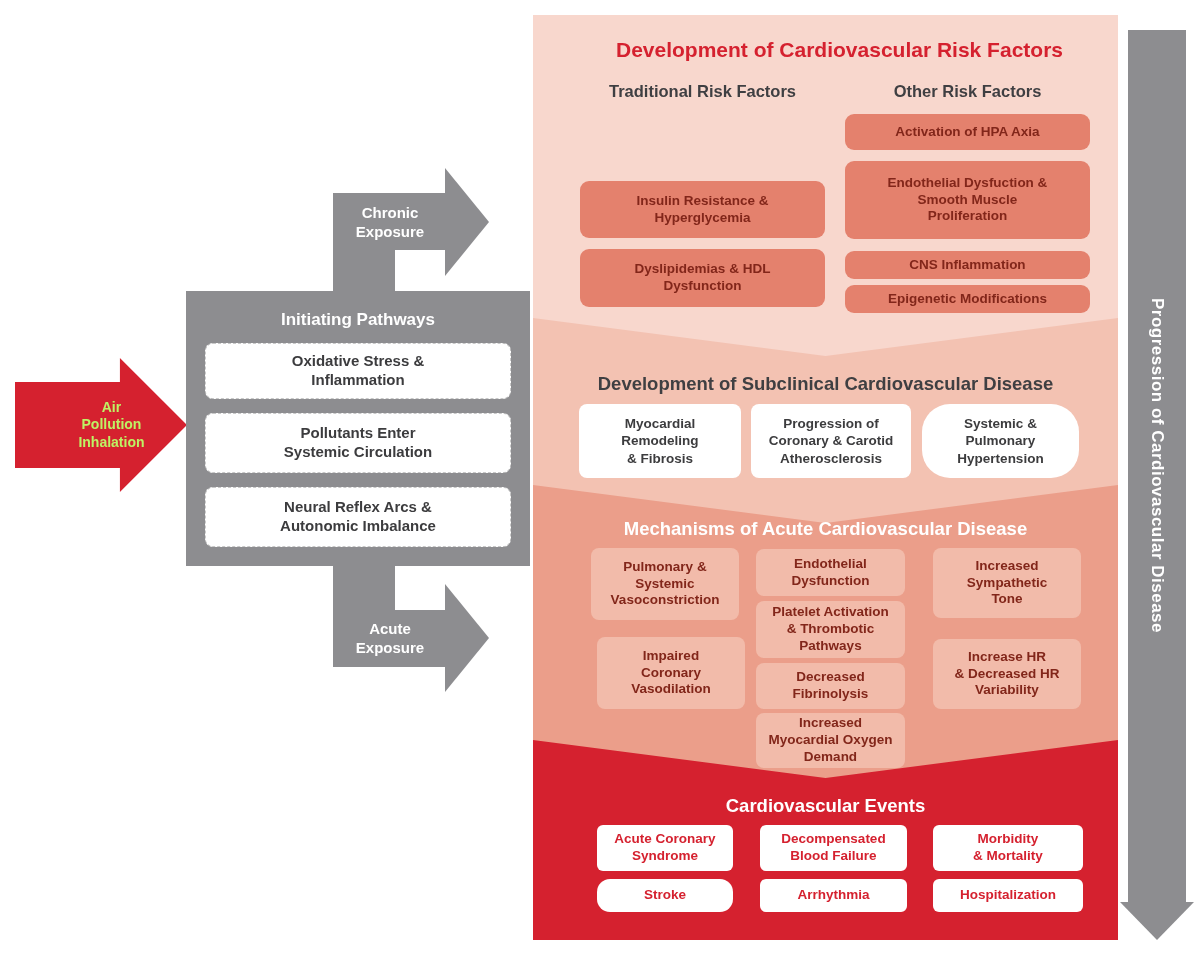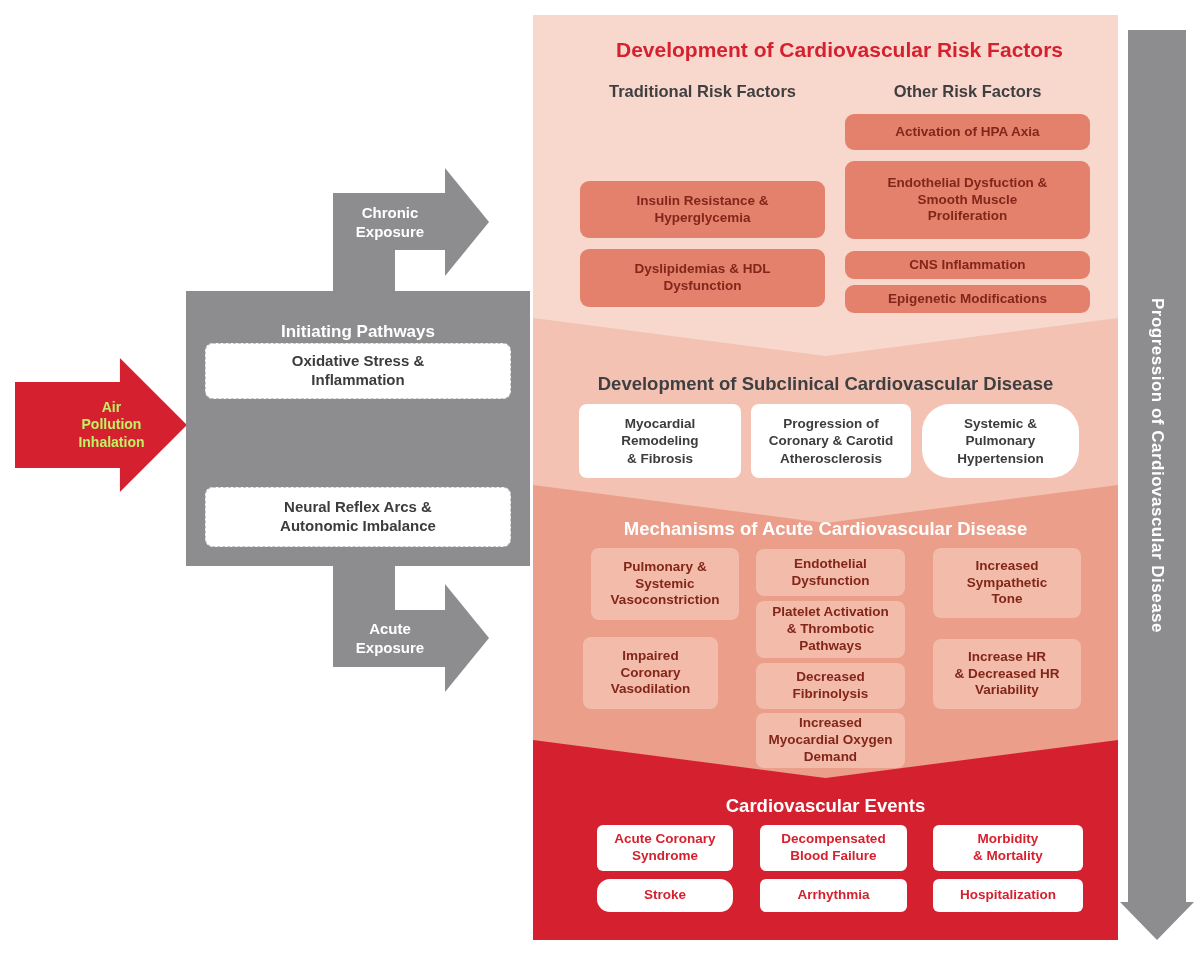"Initiating Pathways" .init-title { top: 28px -> 16px }
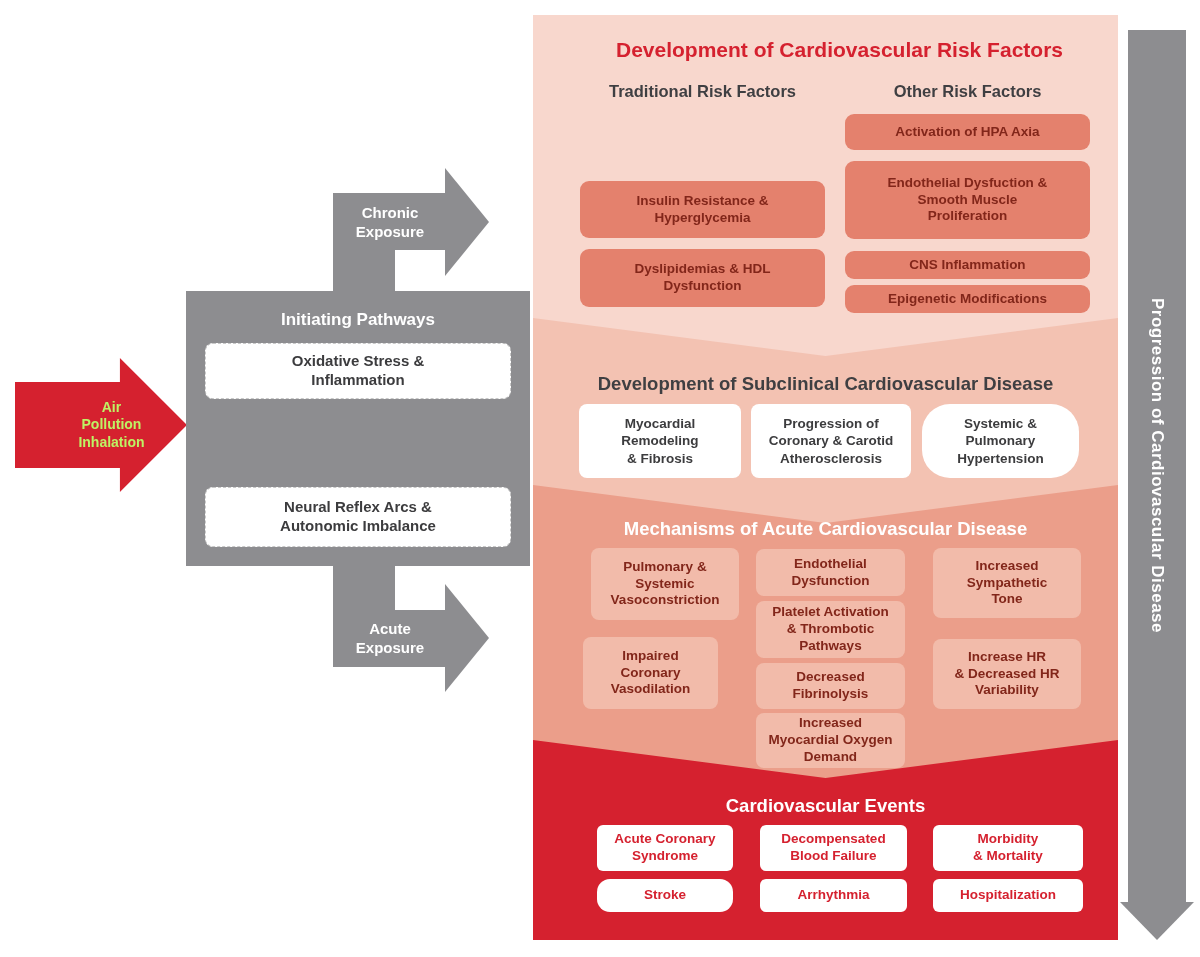"Pollutants Enter" div.init-item { html: none -> <div>Pollutants Enter Systemic Circulation</div> }
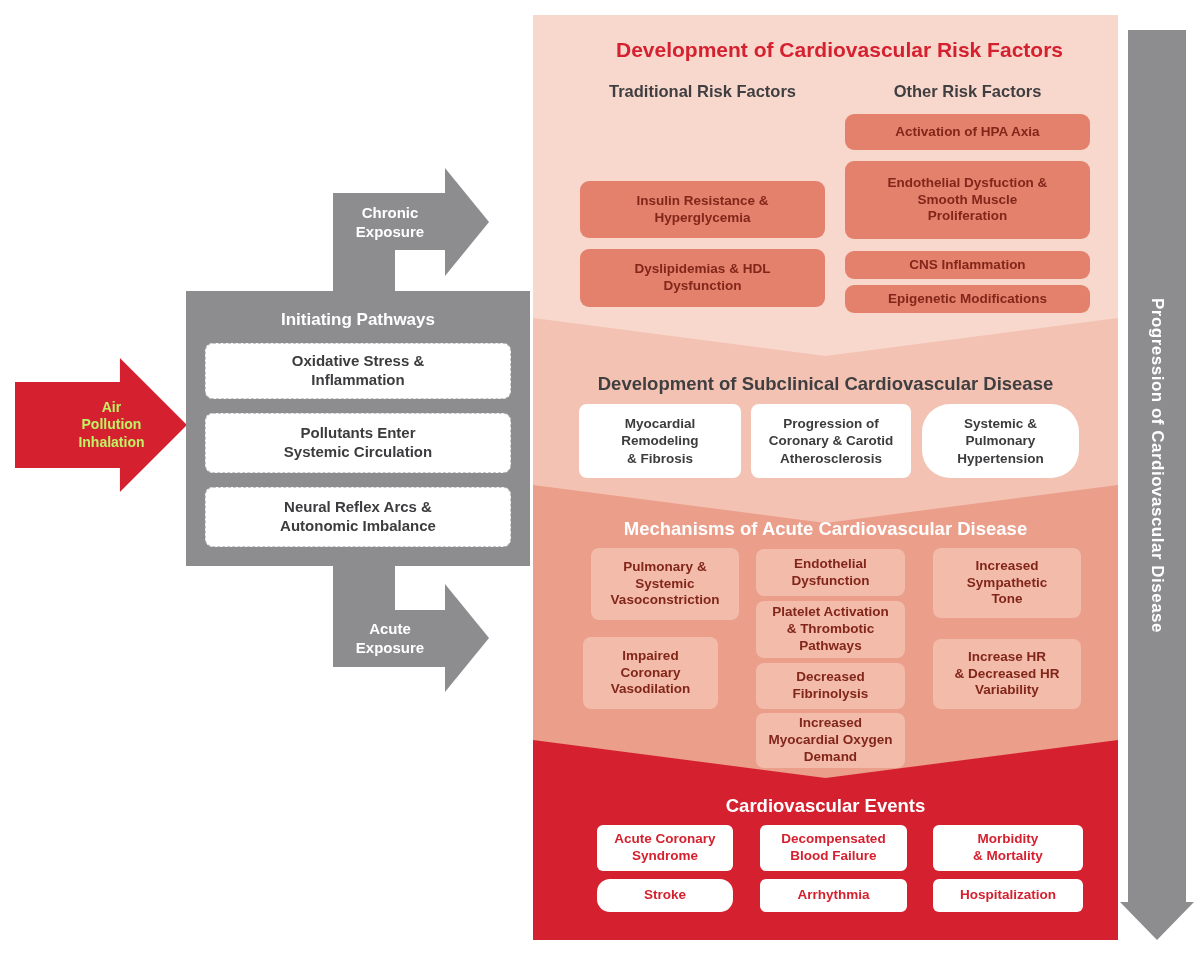"Impaired" div.mech-box { left: 50px -> 64px; width: 135px -> 148px }
